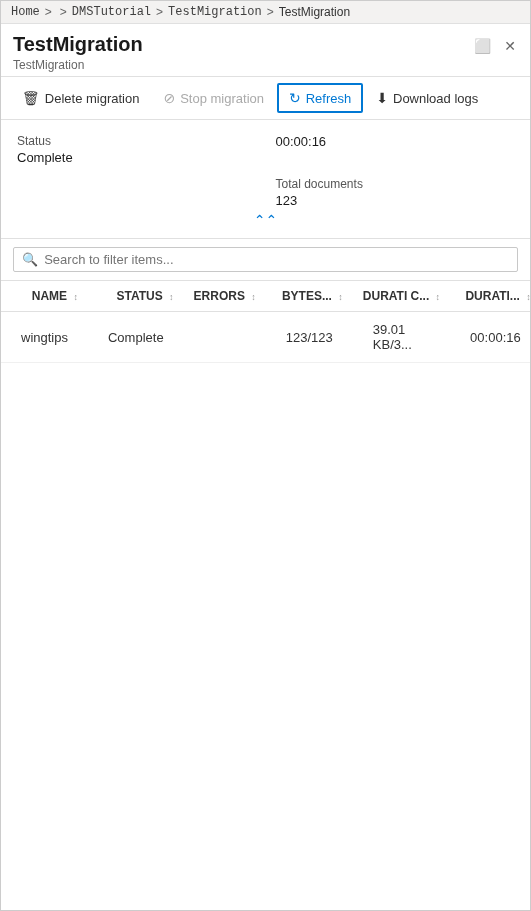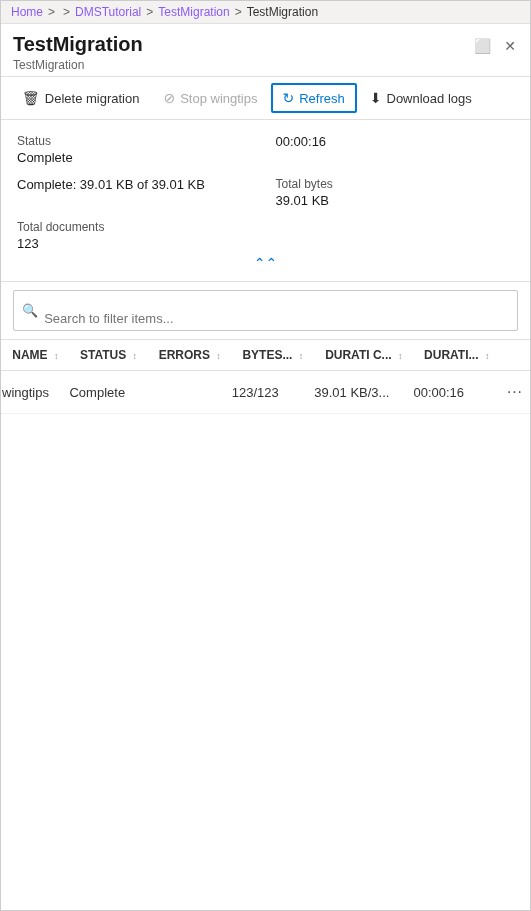"Home" .breadcrumb a { color: #8b5cf6 -> #404040; font-family: none -> Liberation Mono, monospace }
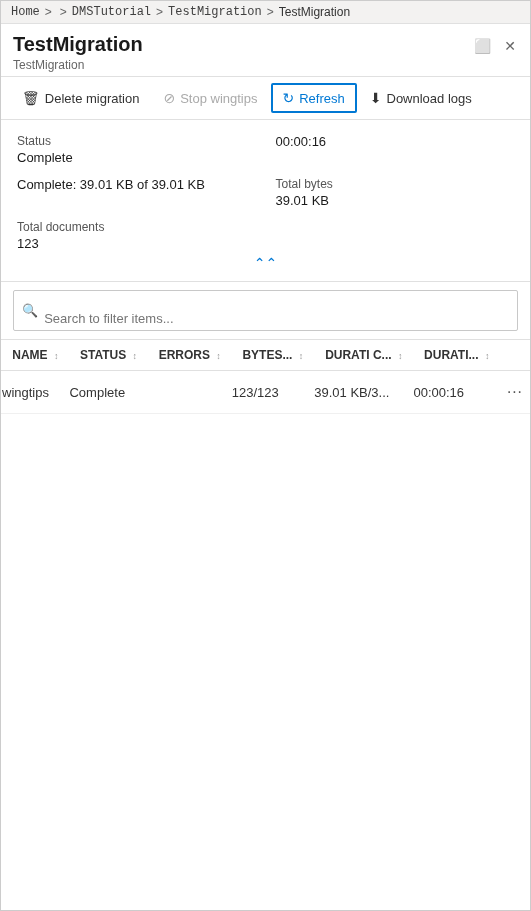"Stop wingtips" span { text: wingtips -> migration }
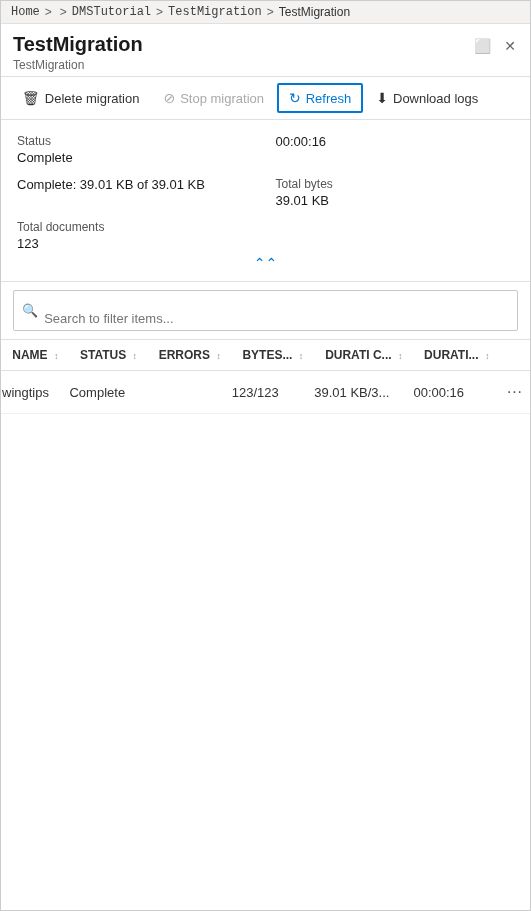"Complete: 39.01 KB of 39.01" div.info-item-value { html: <div>Complete: 39.01 KB of 39.01 KB</div> -> none }
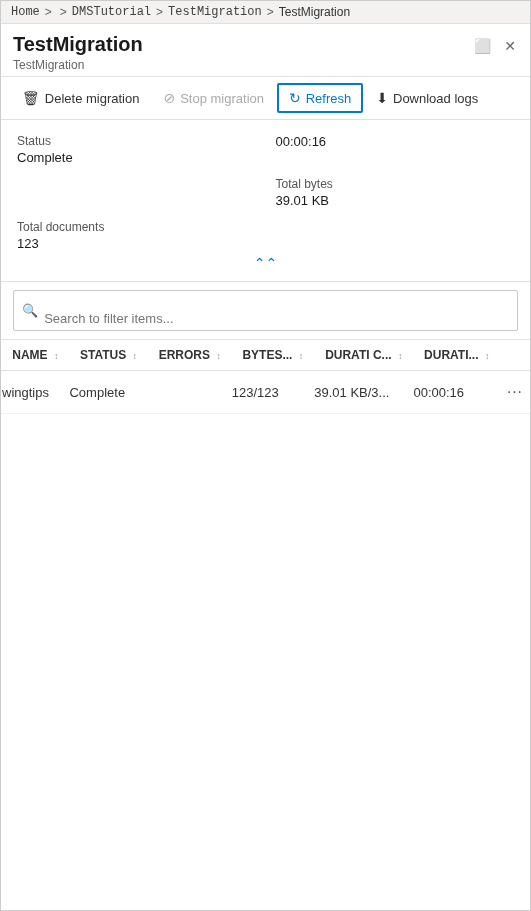"Total bytes" div { html: <div> <div>Total bytes</div> <div>39.01 KB</div> </div> -> none }
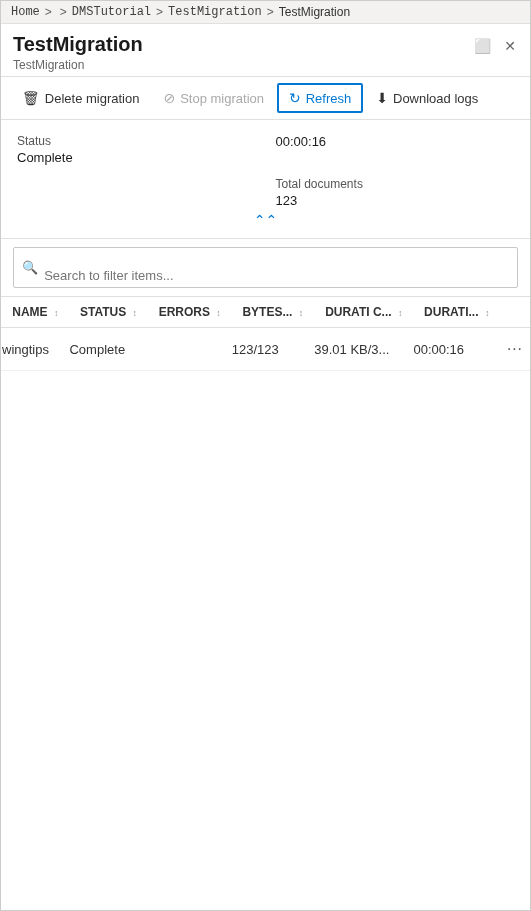"Search to filter items..." .search-input { margin-top: 16px -> none }
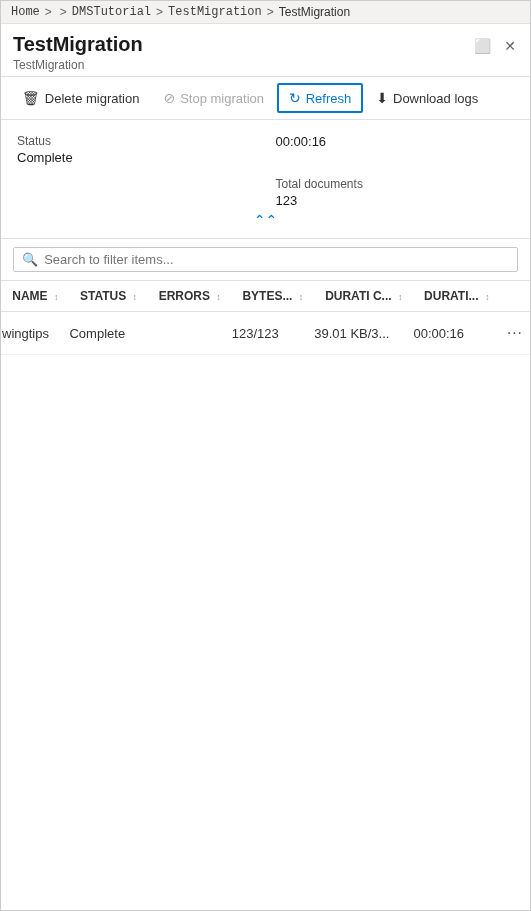"wingtips" tbody td { padding: 10px 1px -> 10px 20px }
